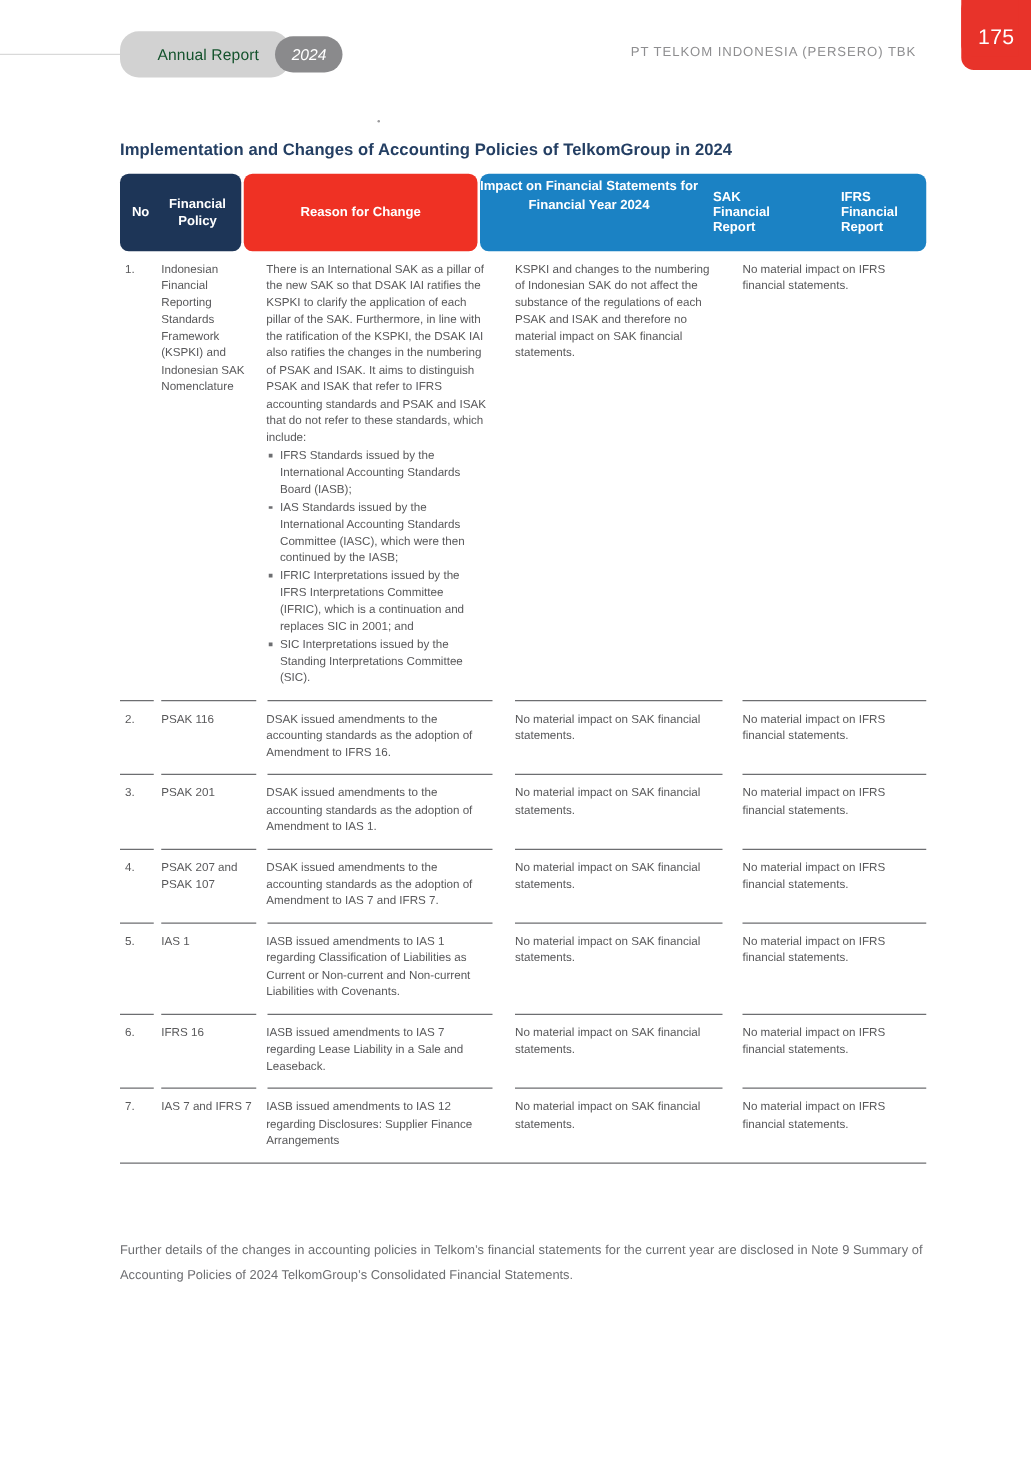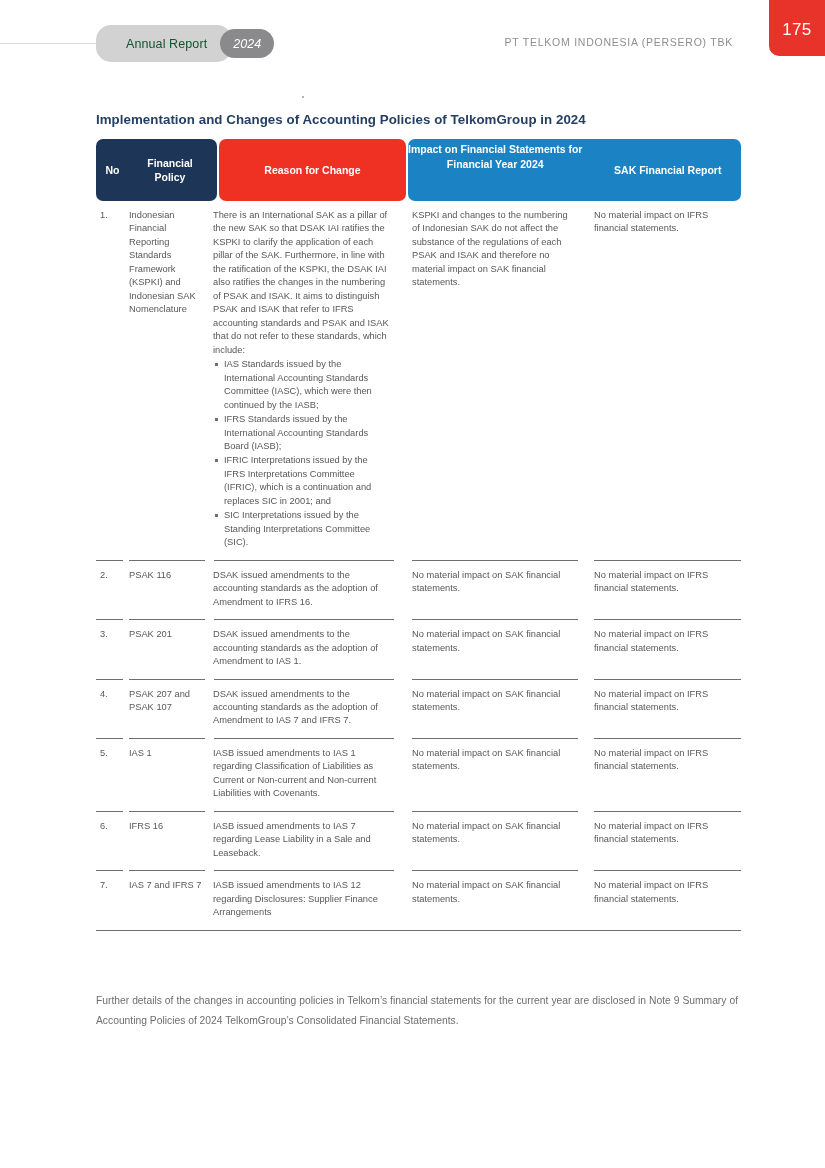"IFRS Financial Report" div { html: none -> <div>IFRS Financial Report</div> }
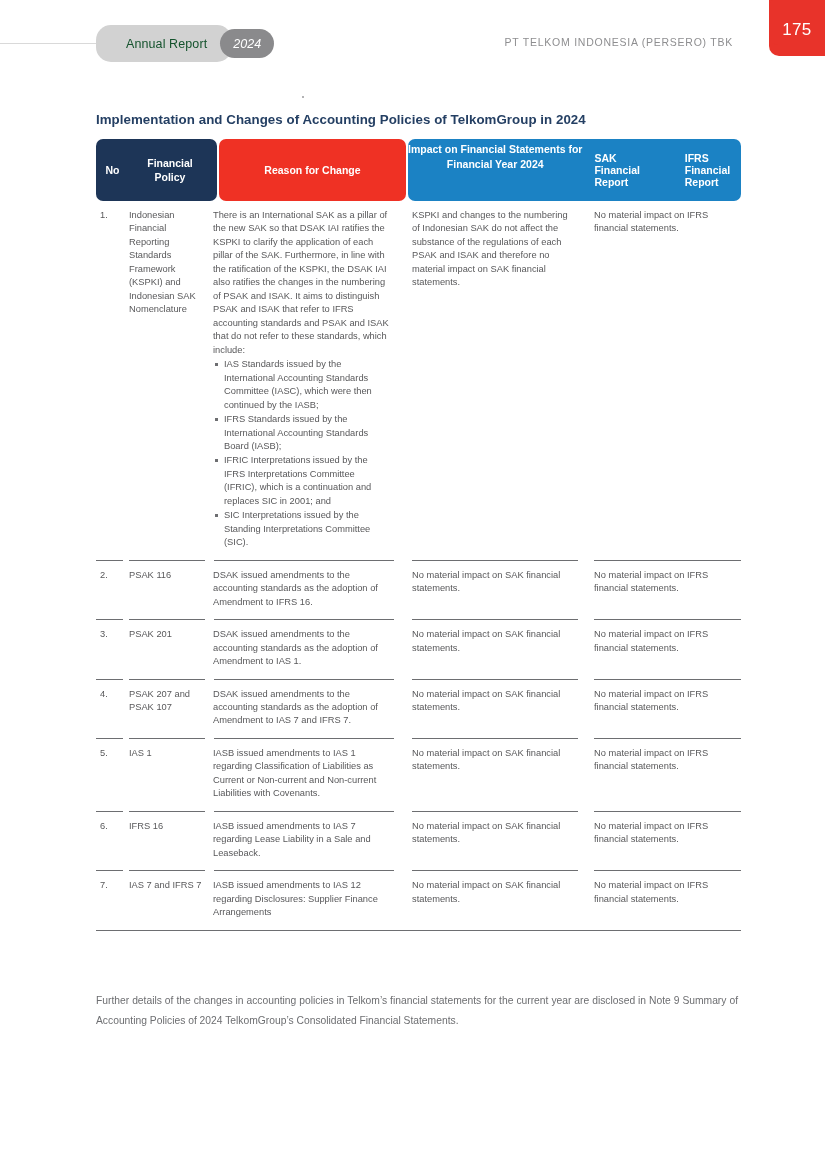"No" .th-navy { width: 121px -> 97px }
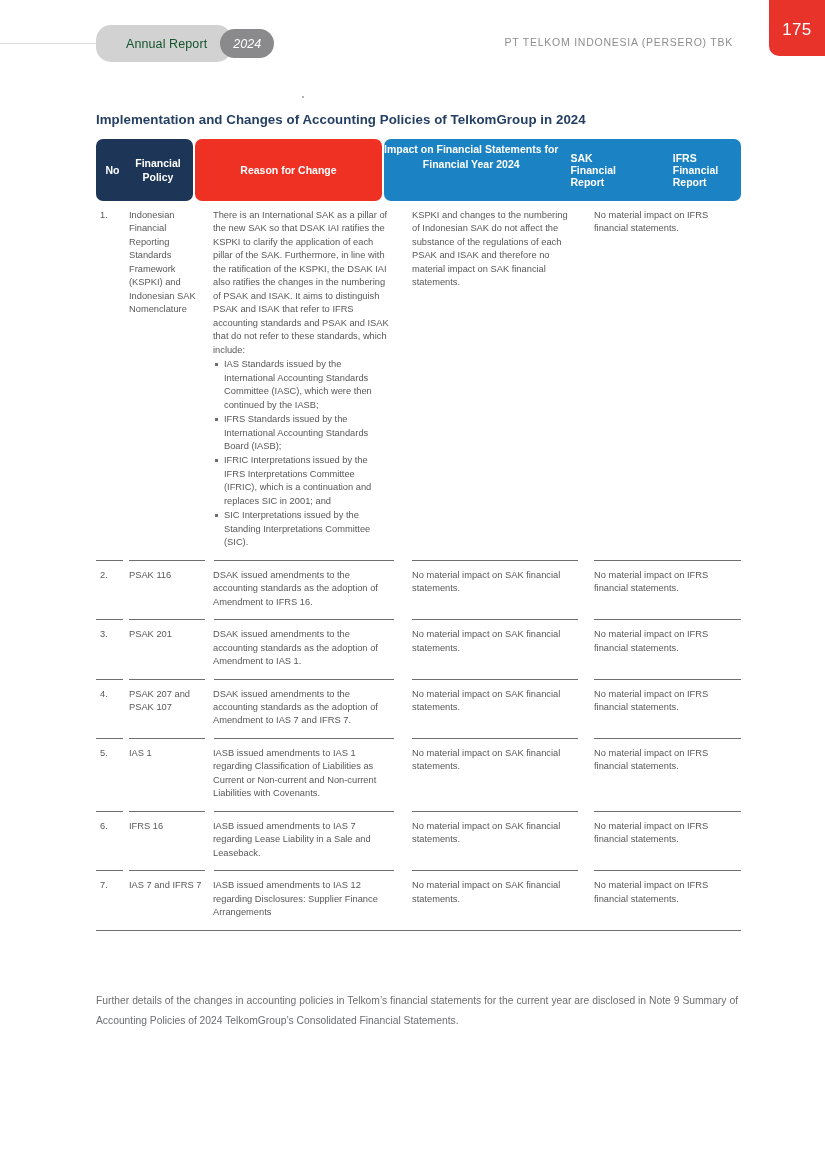"IAS Standards issued by the" li { order: before "IFRS Standards issued by the" -> after "IFRS Standards issued by the" }
